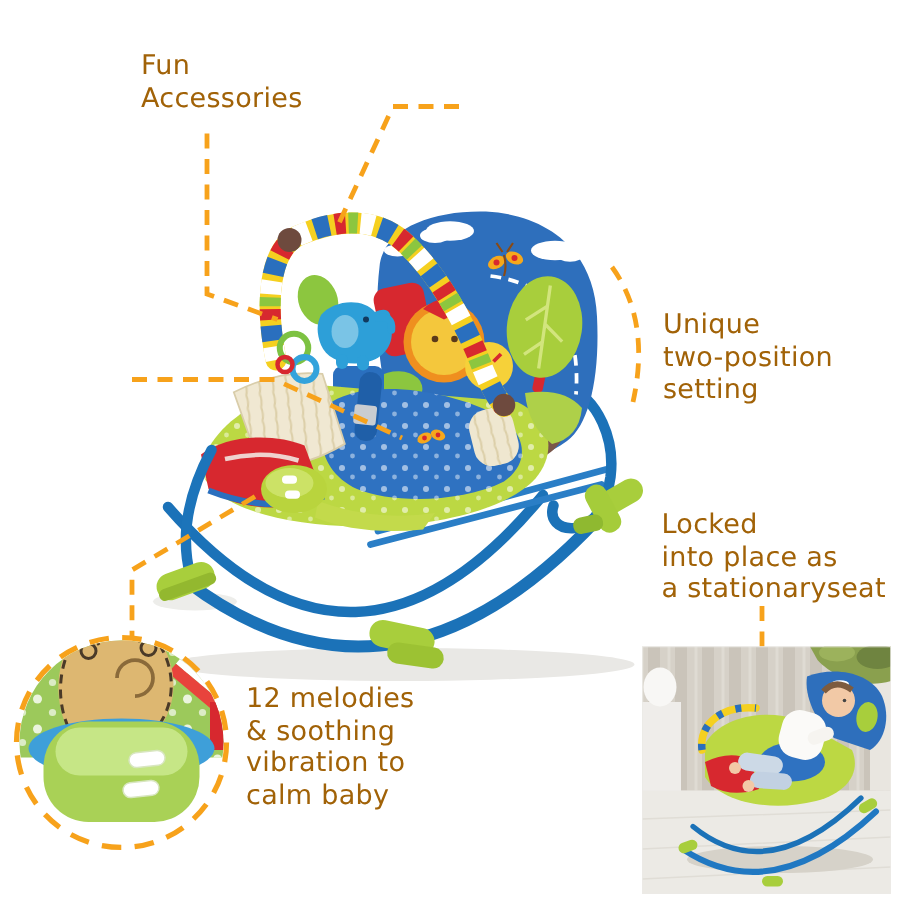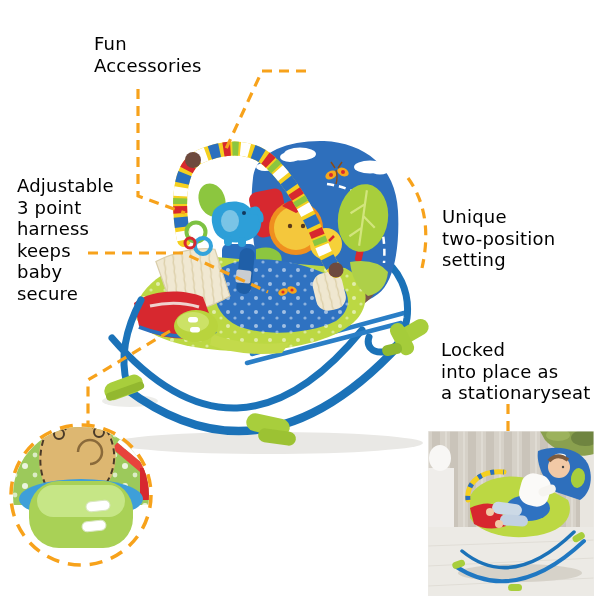"Fun" .callout { color: #000000 -> #a16207 }
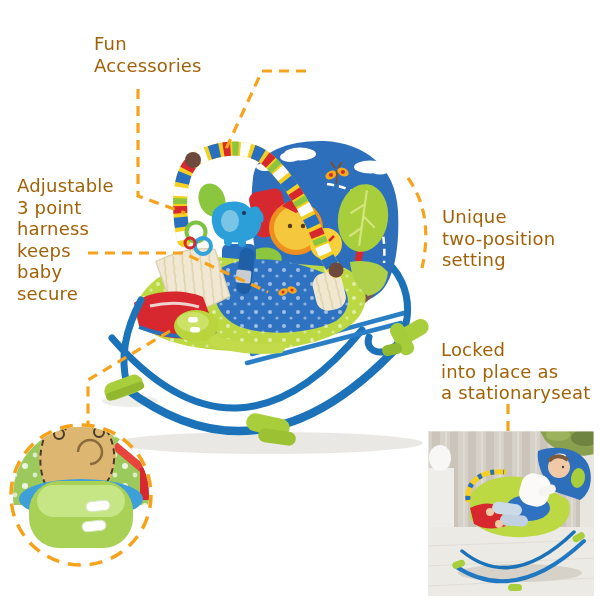"Adjustable" div.callout { html: <div>Adjustable 3 point harness keeps baby secure</div> -> none }
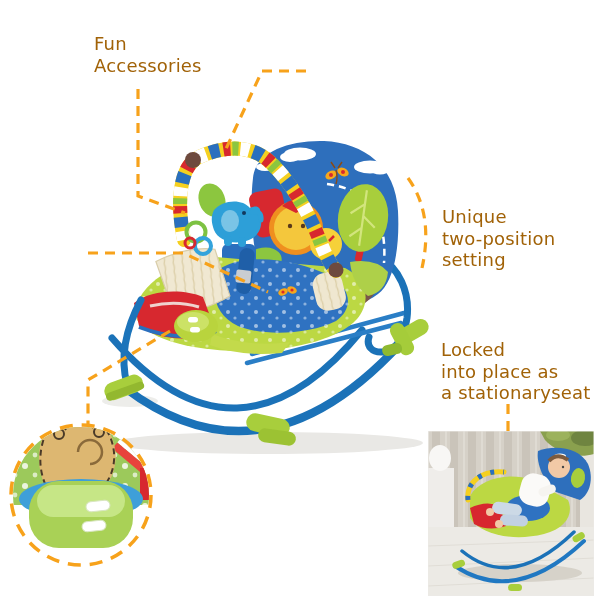"12 melodies" div.callout { html: none -> <div>12 melodies &amp; soothing vibration to calm baby</div> }
